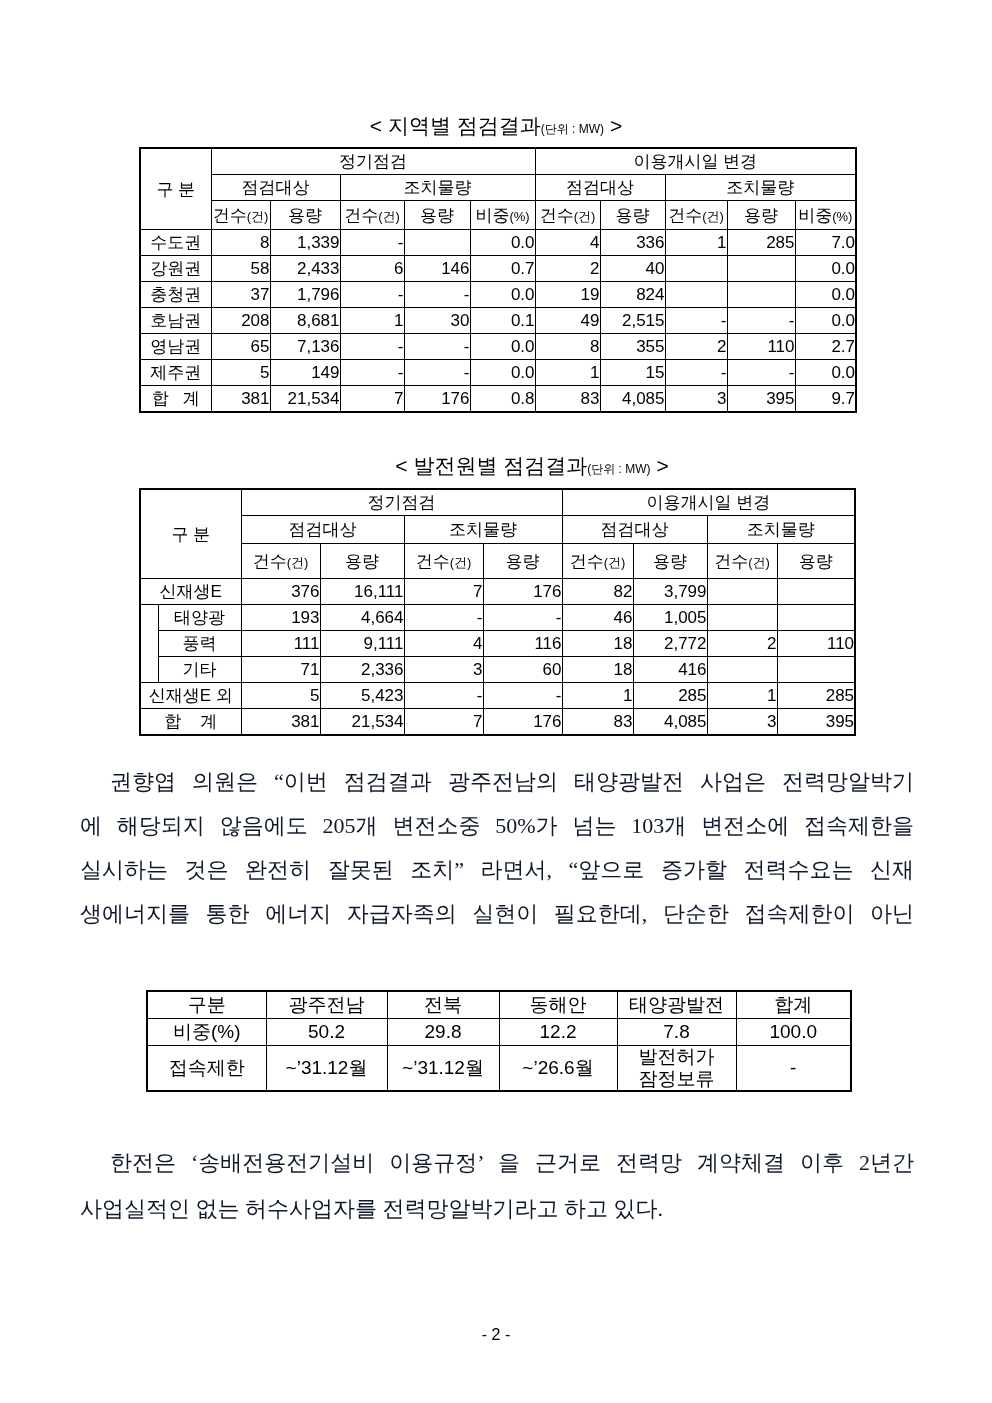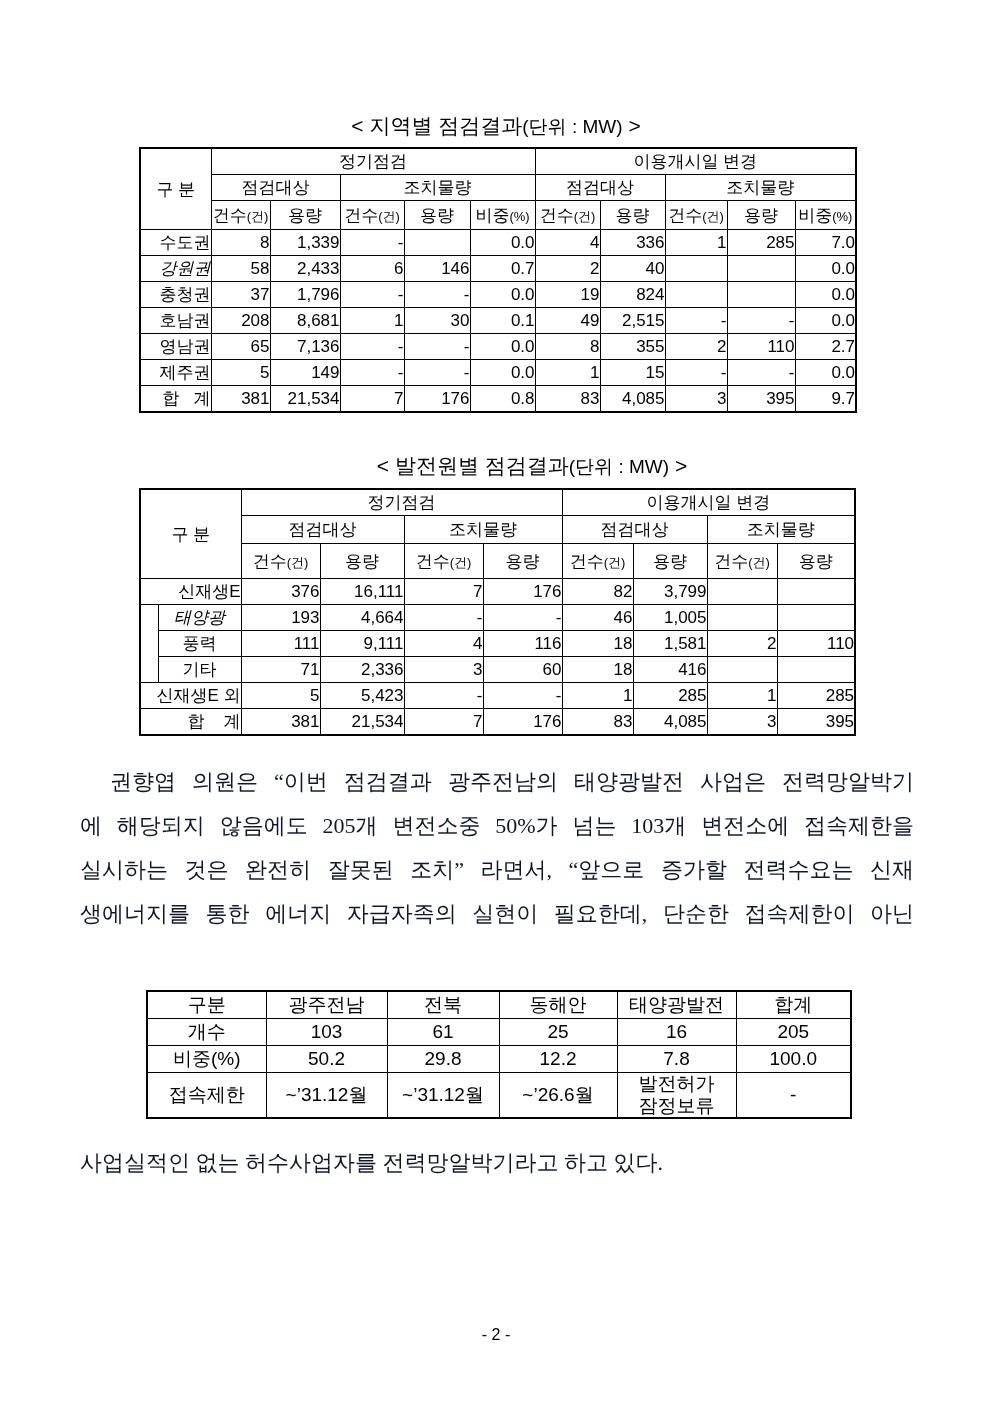"(단위 : MW)" .doc-title .u2 { font-size: 19px -> 12px }
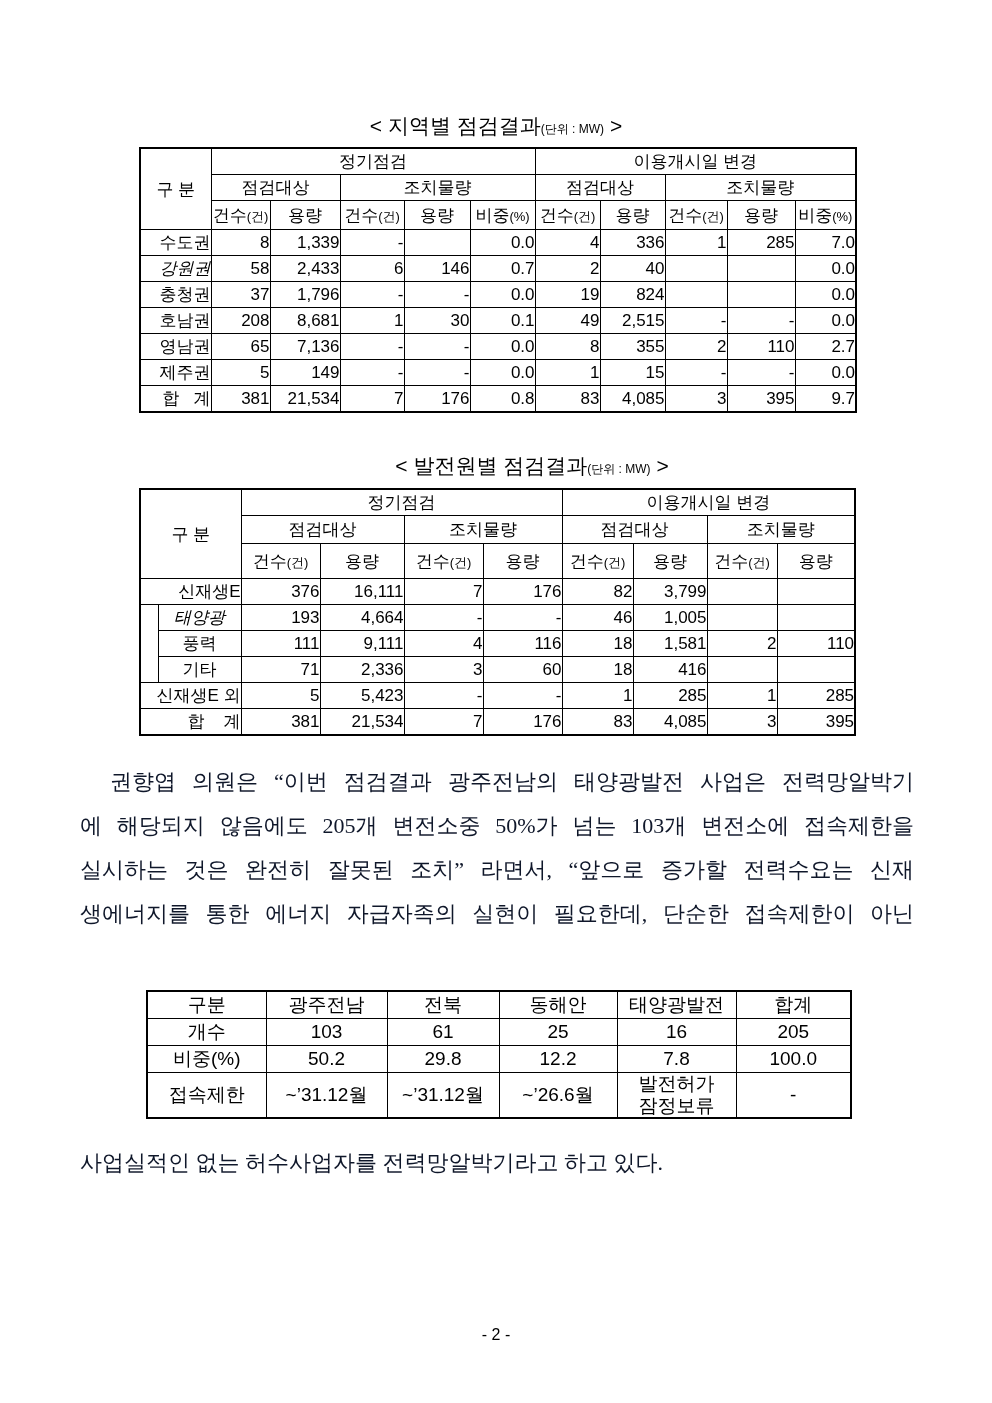"수도권" .lab { text-align: right -> center }
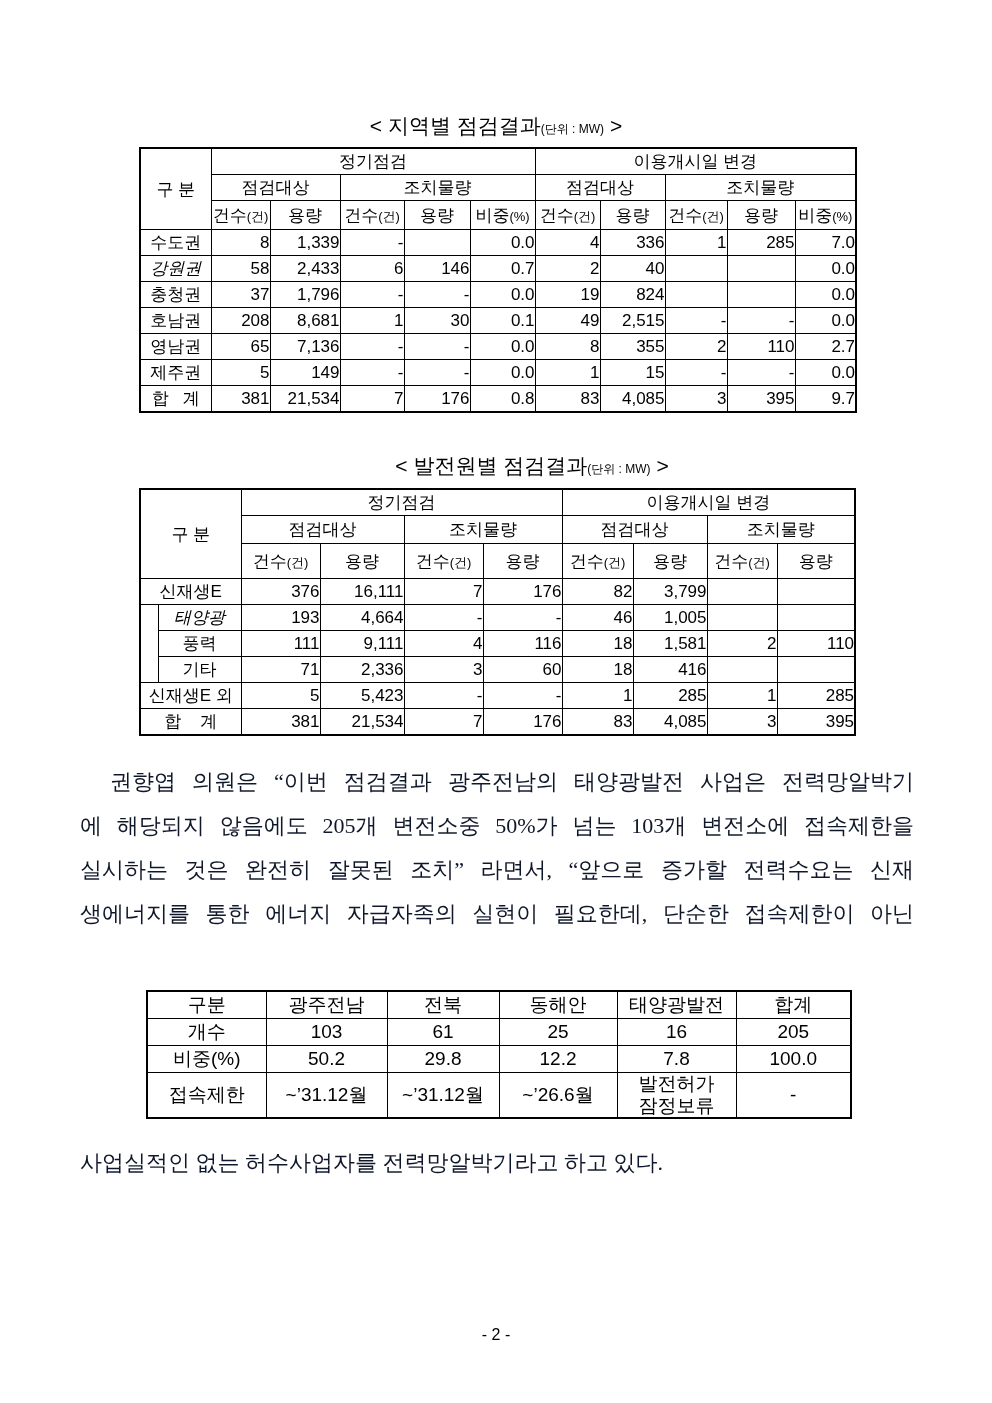"강원권" .hl-l { font-style: italic -> none }
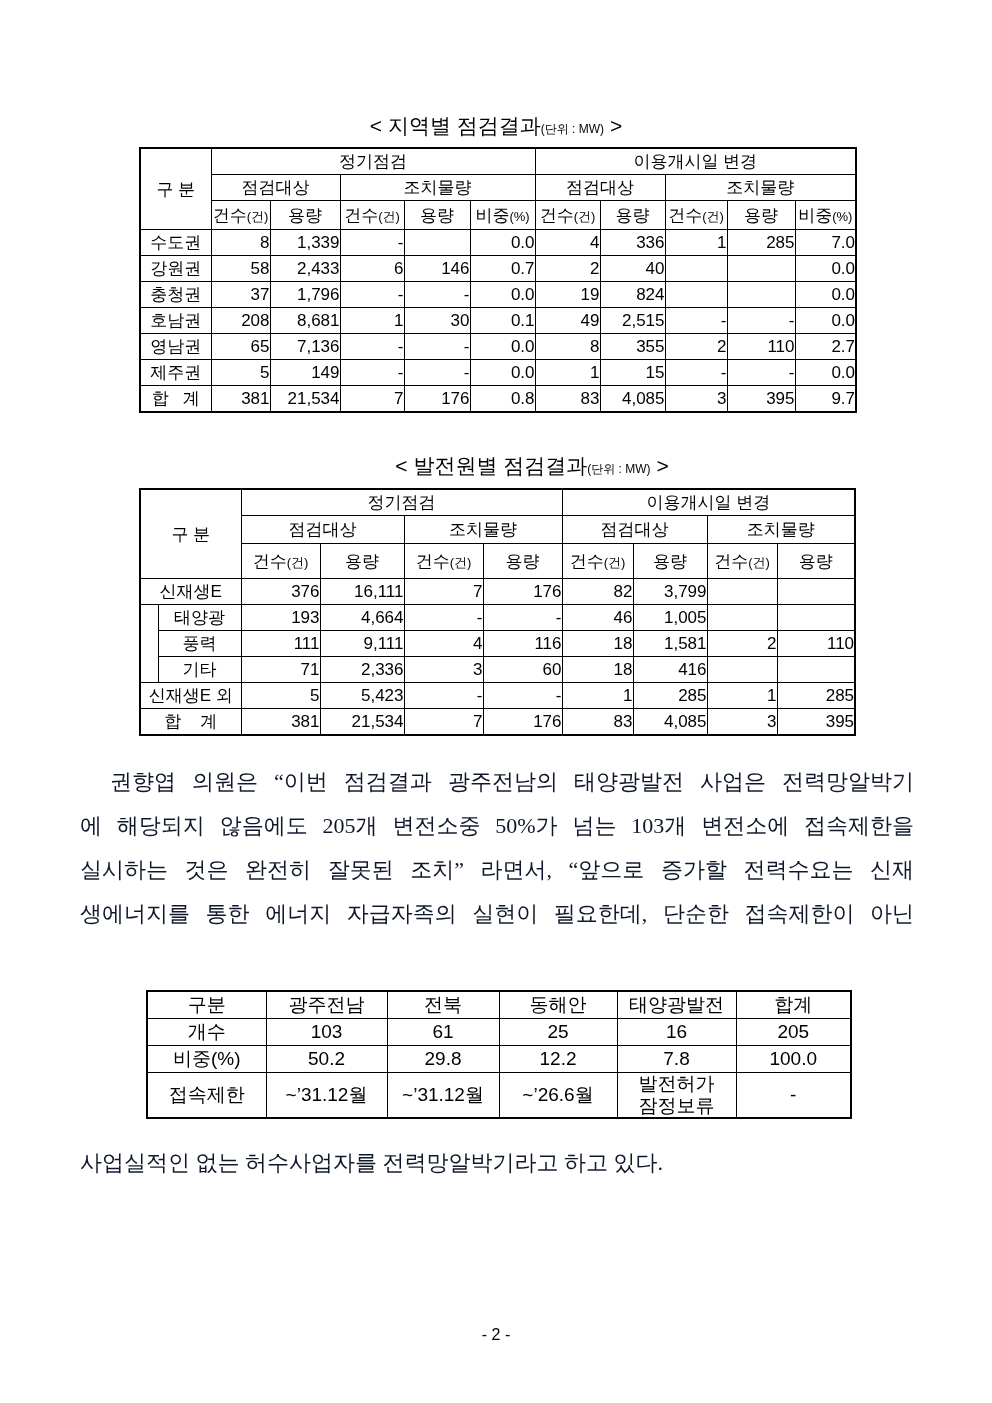"1,581" td.num { text: 1,581 -> 2,772 }
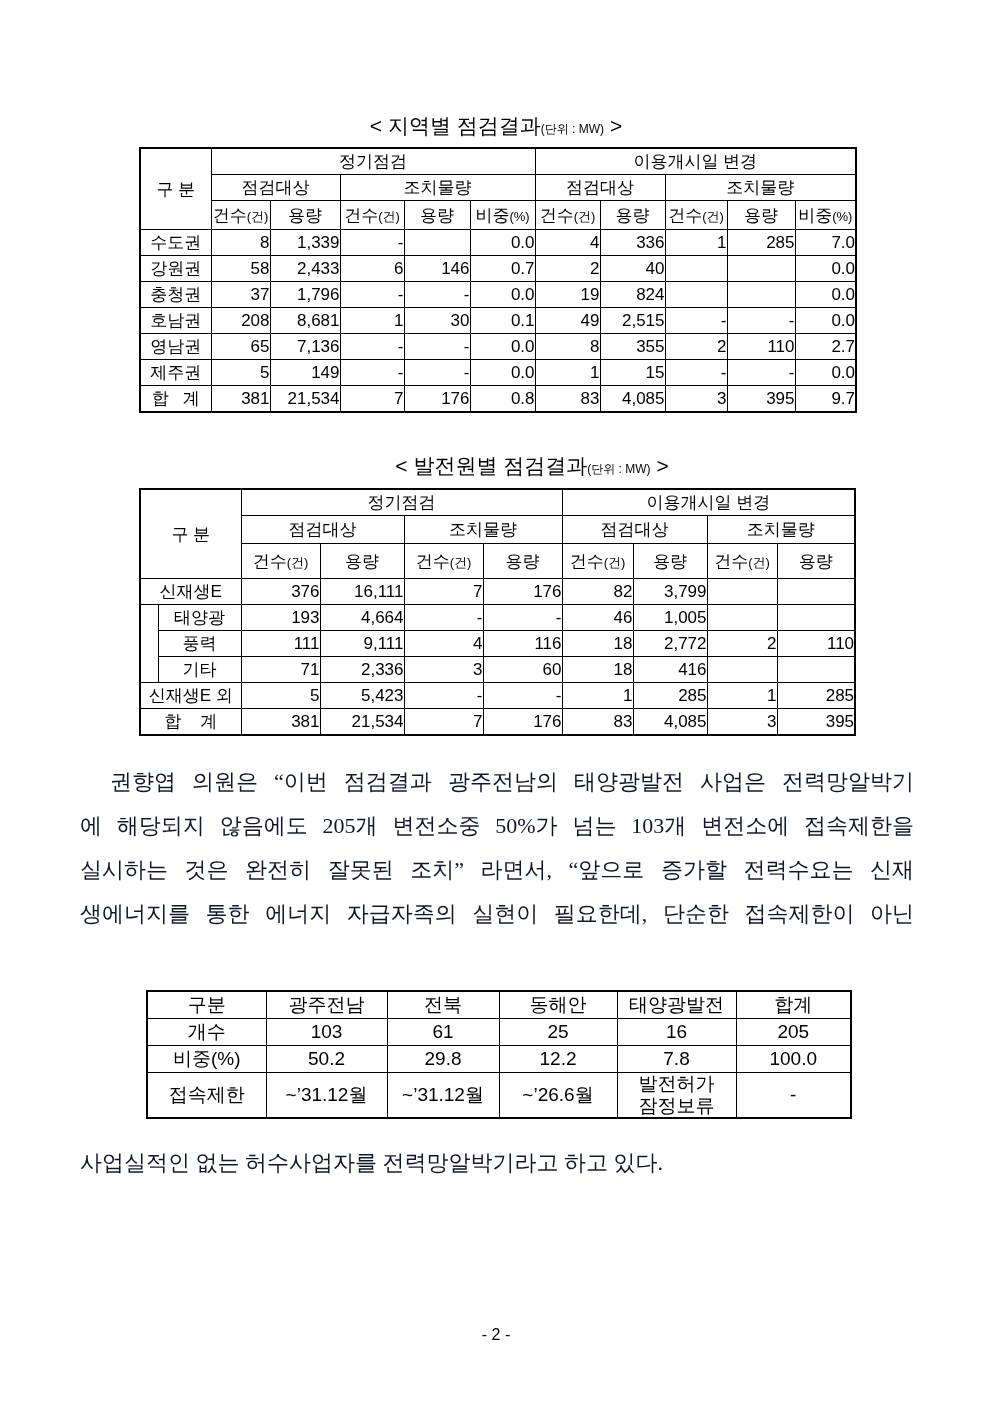"개수" tr { html: <tr> <td>개수</td> <td>103</td> <td>61</td> <td>25</td> <td>16</td> <td>205</td> </tr> -> none }
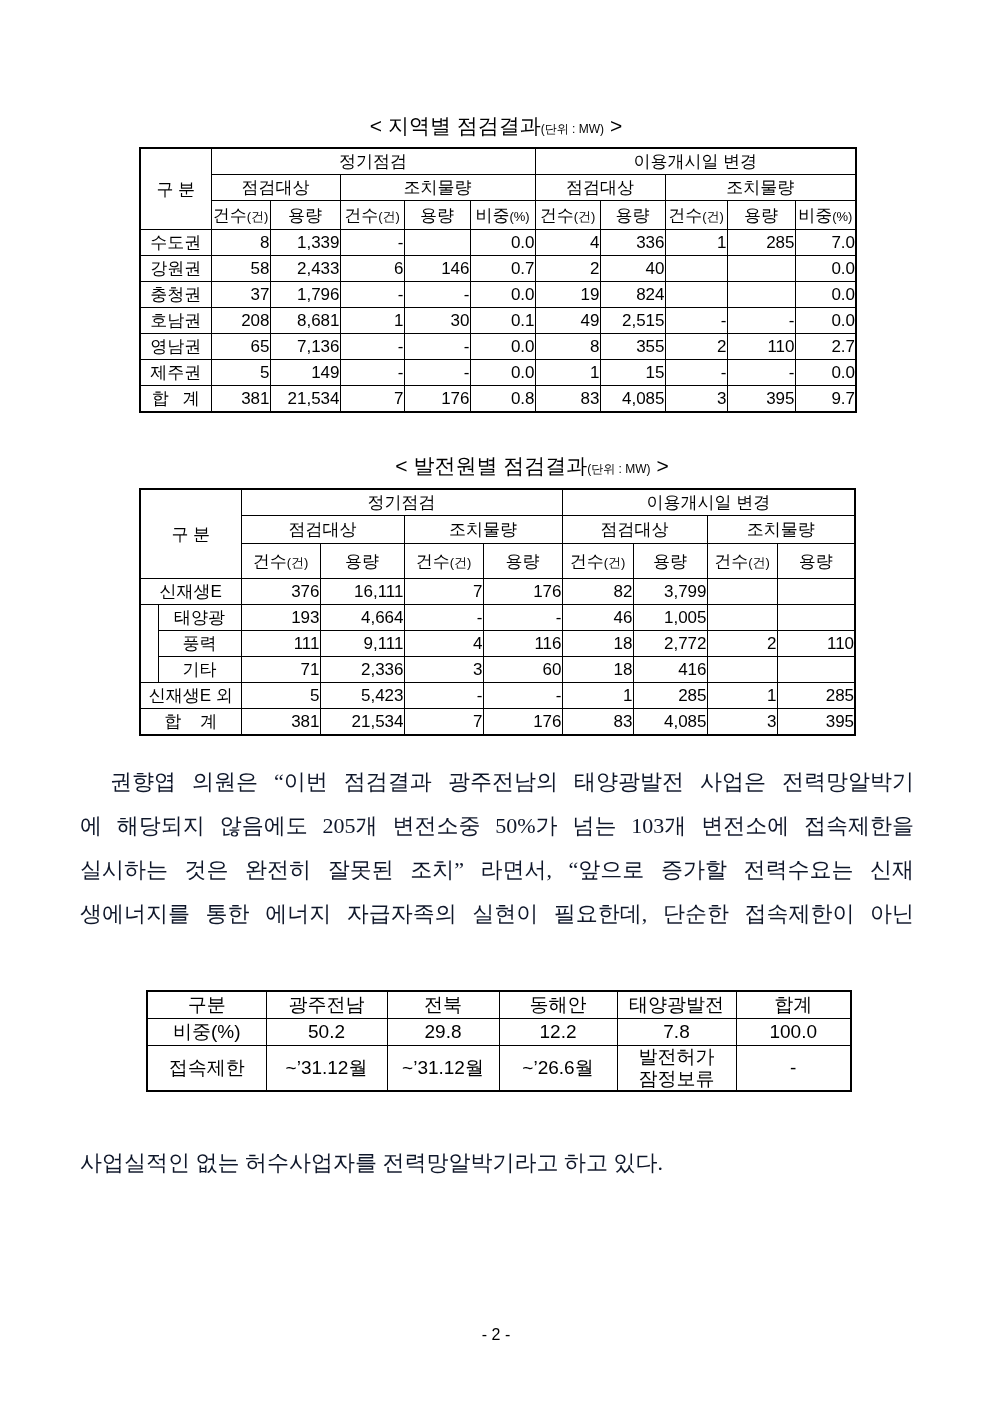"한전은 ‘송배전용전기설비 이용규정’ 을 근거로" div.pl { html: none -> <div>한전은 ‘송배전용전기설비 이용규정’ 을 근거로 전력망 계약체결 이후 2년간</div> }
